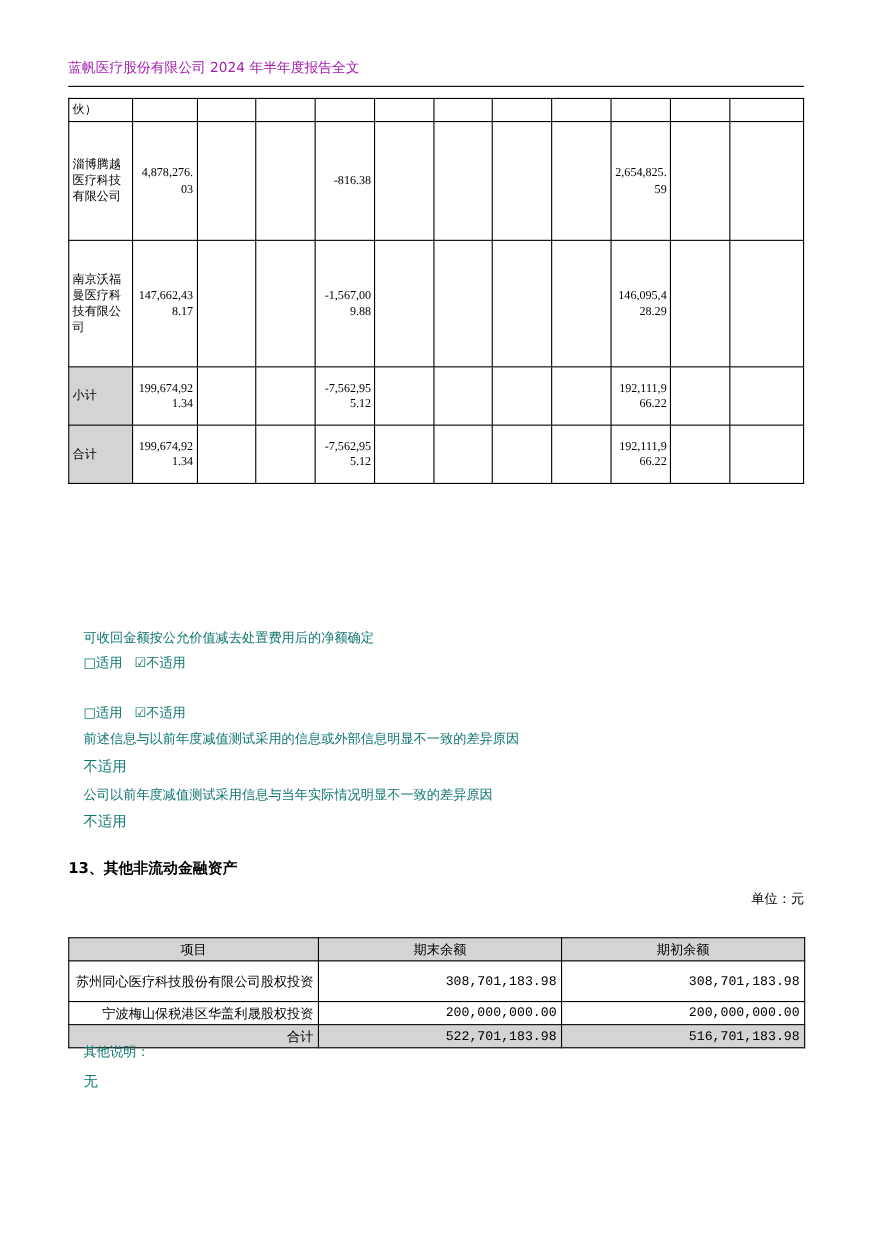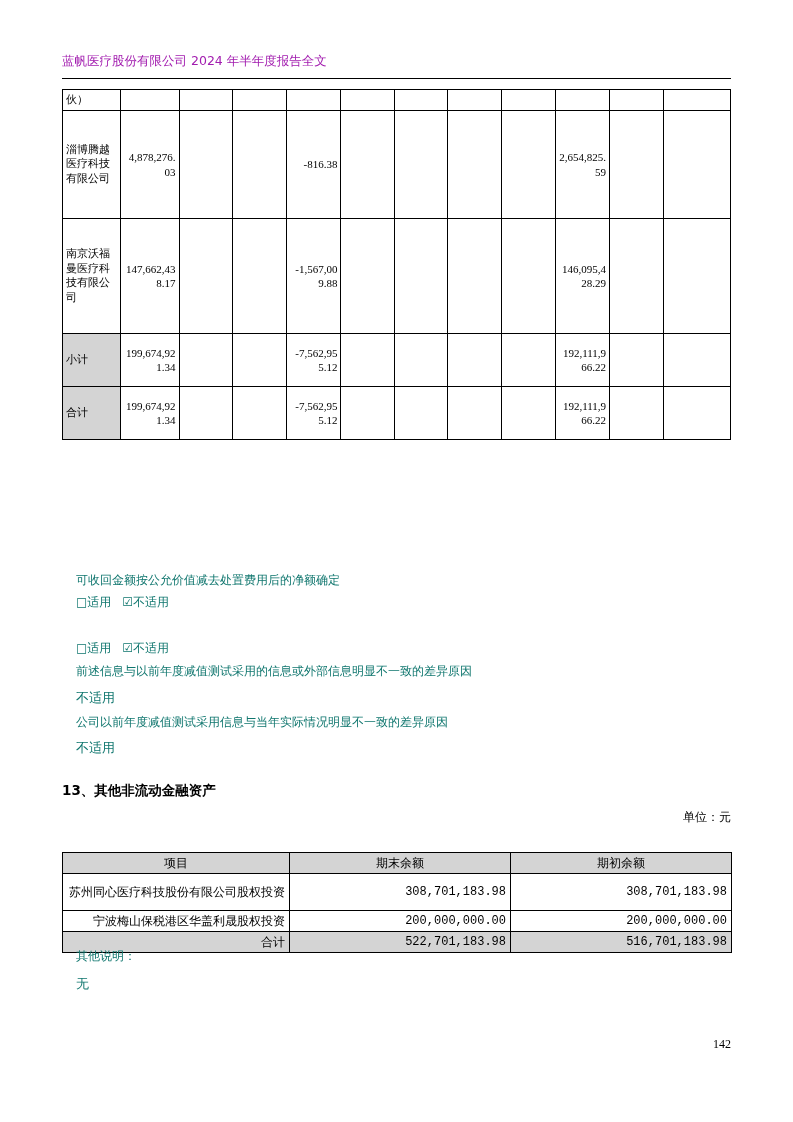"142" div.page-number { html: <div>142</div> -> none }
